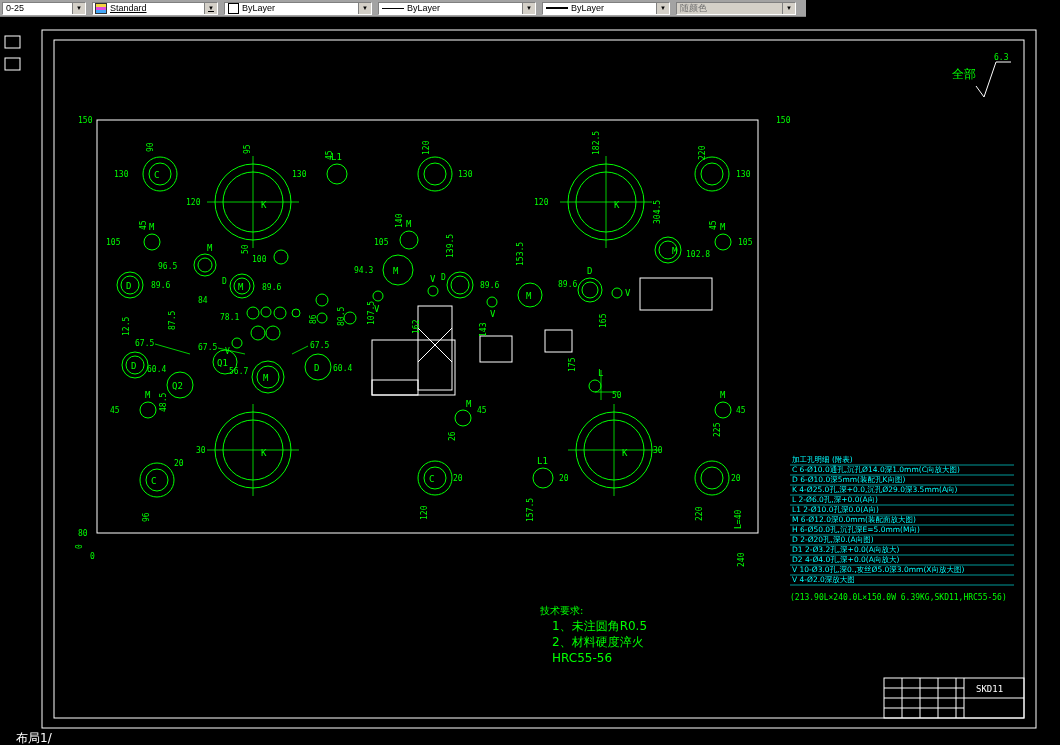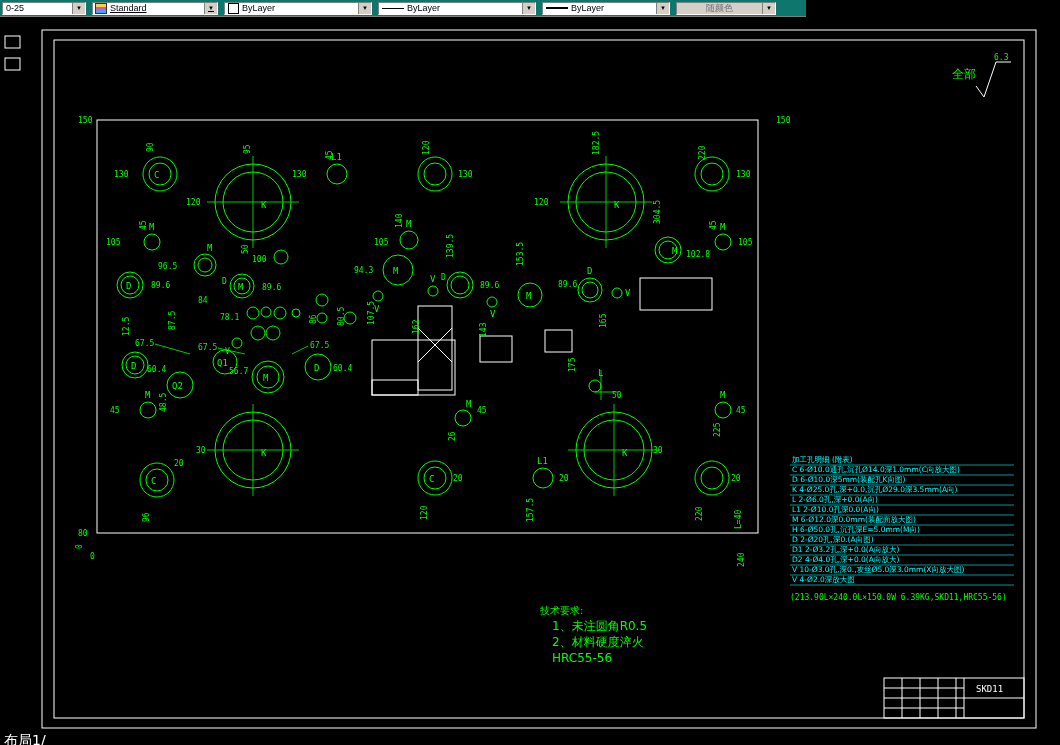"0-25" .toolbar-inner { background: #0f766e -> #a3a3a3 }
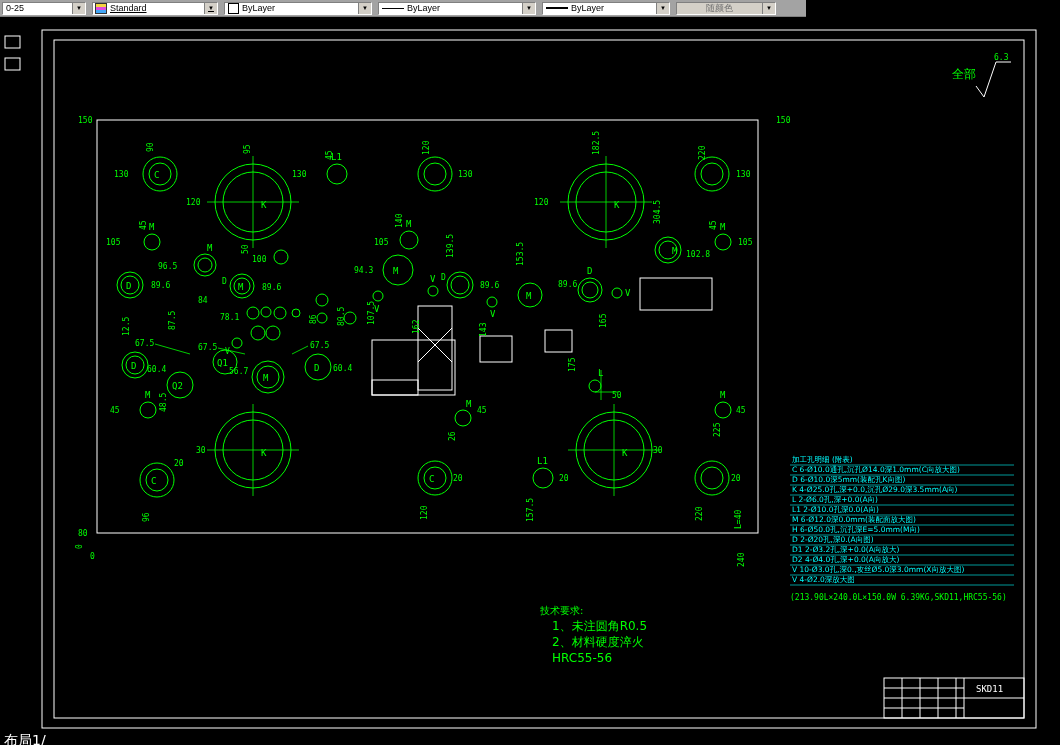"随颜色" div.combo { text-align: center -> none; width: 100px -> 120px }
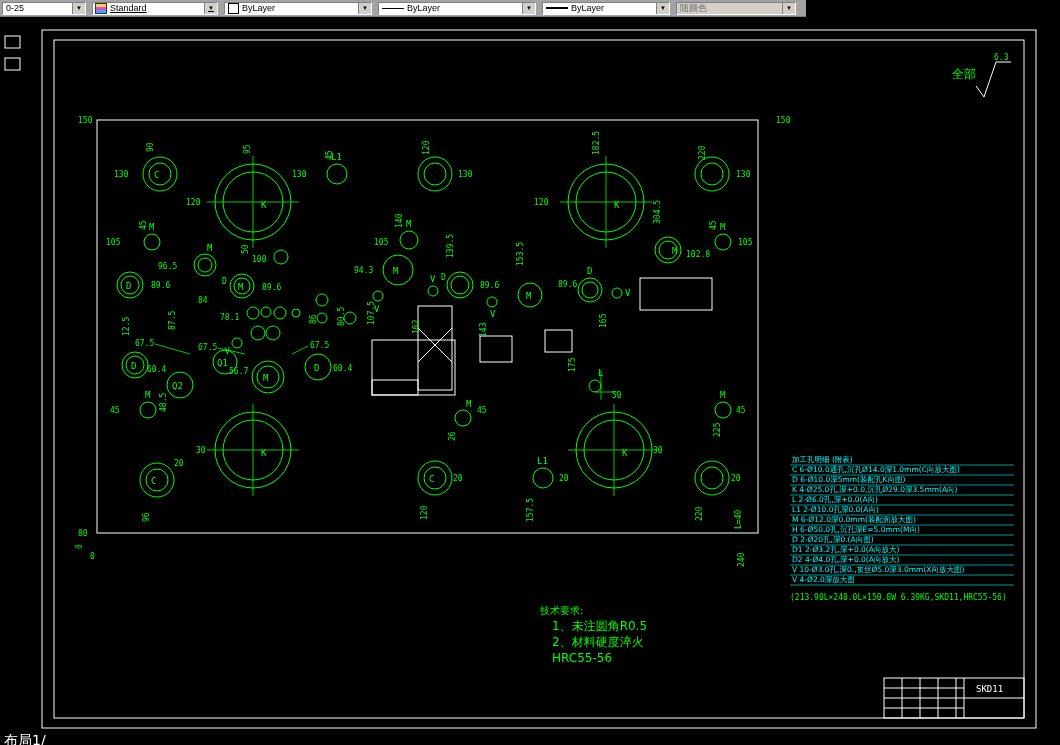"布局1/" .statusbar { align-items: flex-start -> center; font-size: 14px -> 12px; padding-left: 4px -> 16px }
